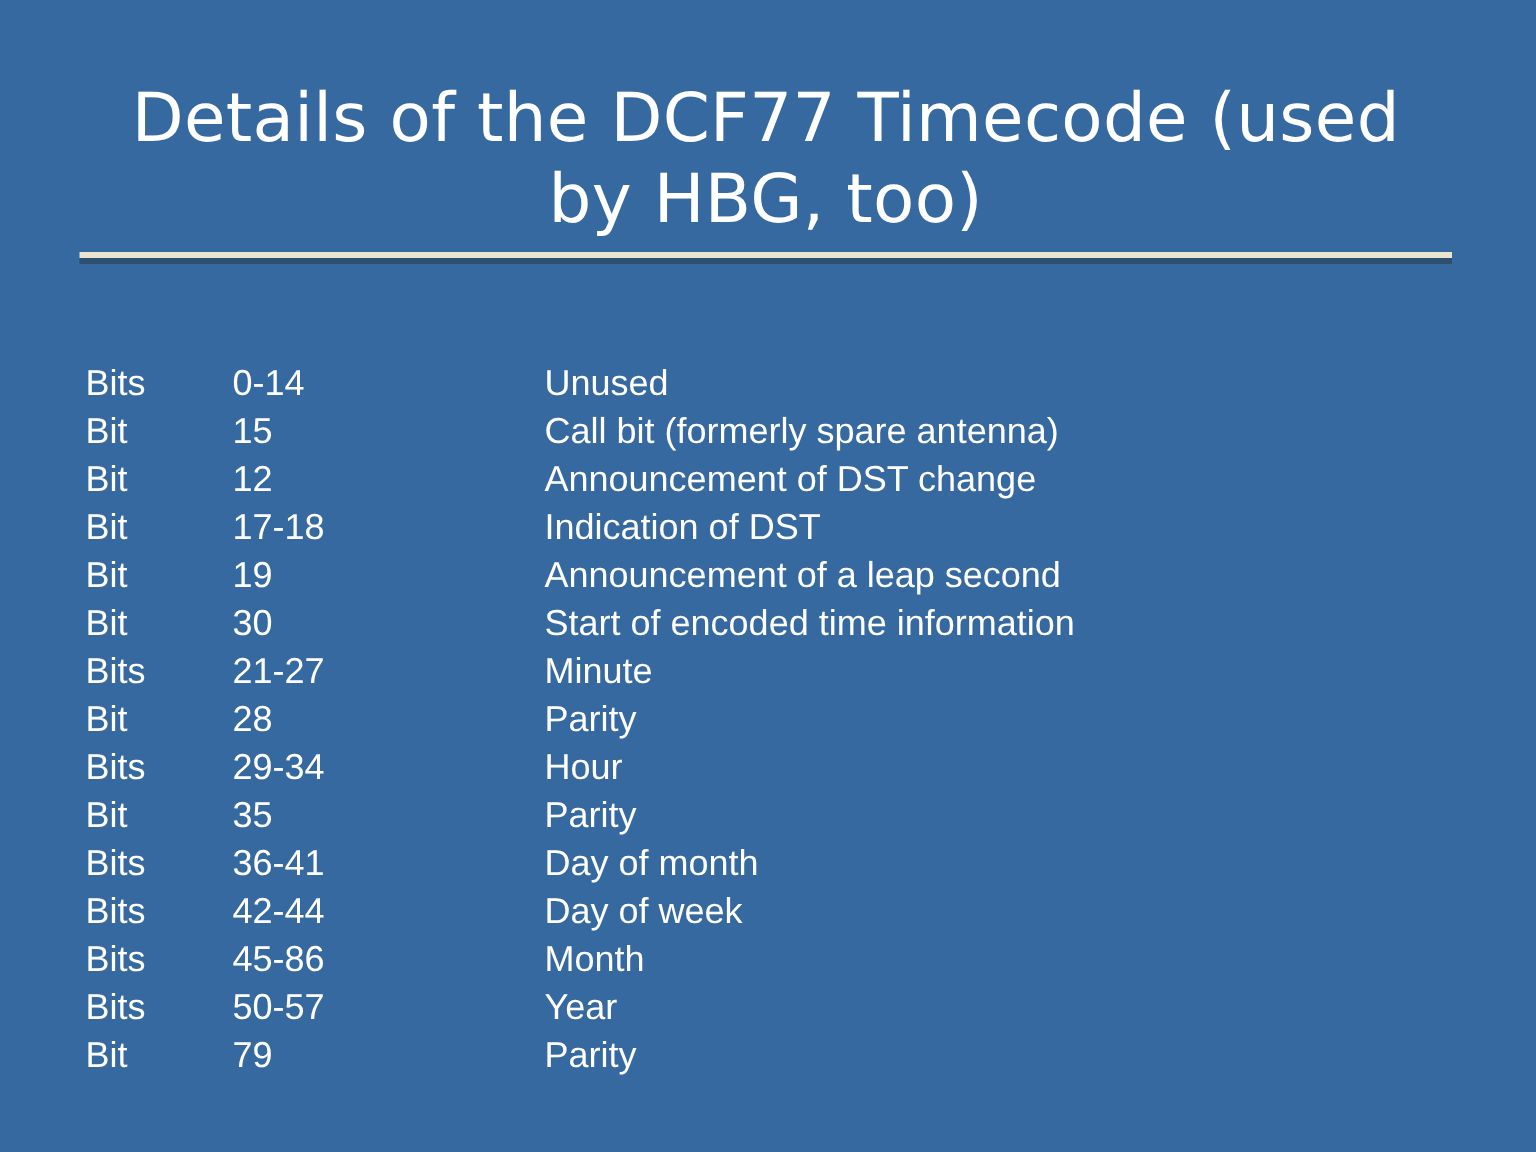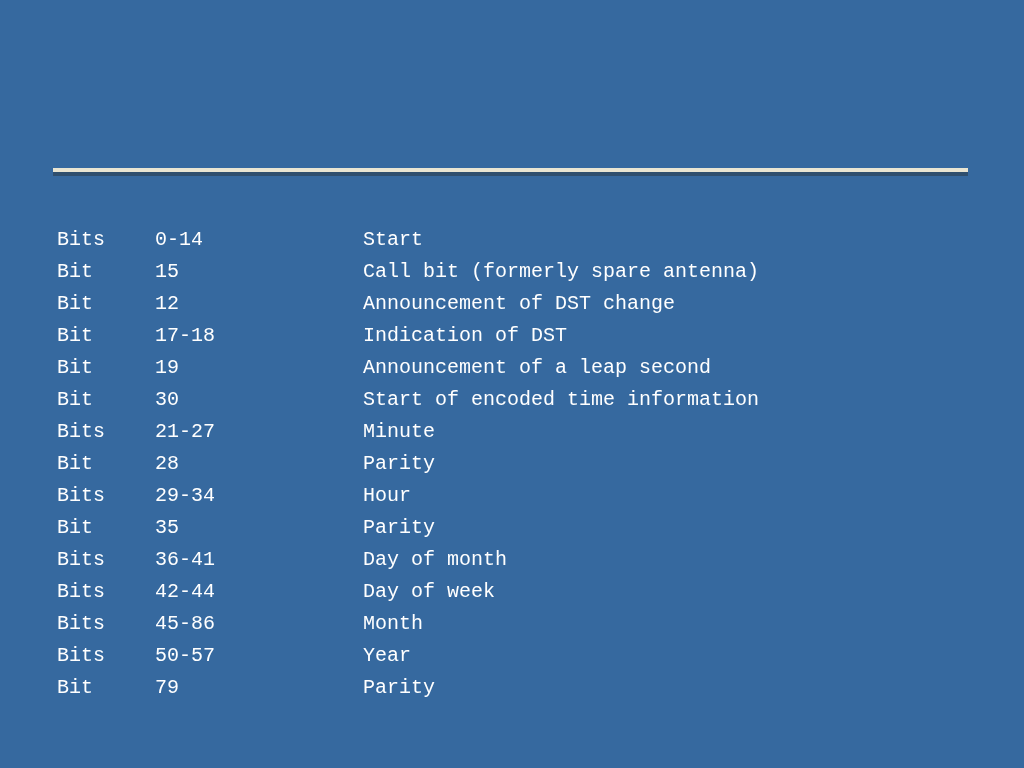"Details of the DCF77 Timecode" div { html: none -> <div> <h1>Details of the DCF77 Timecode (used by HBG, too)</h1> </div> }
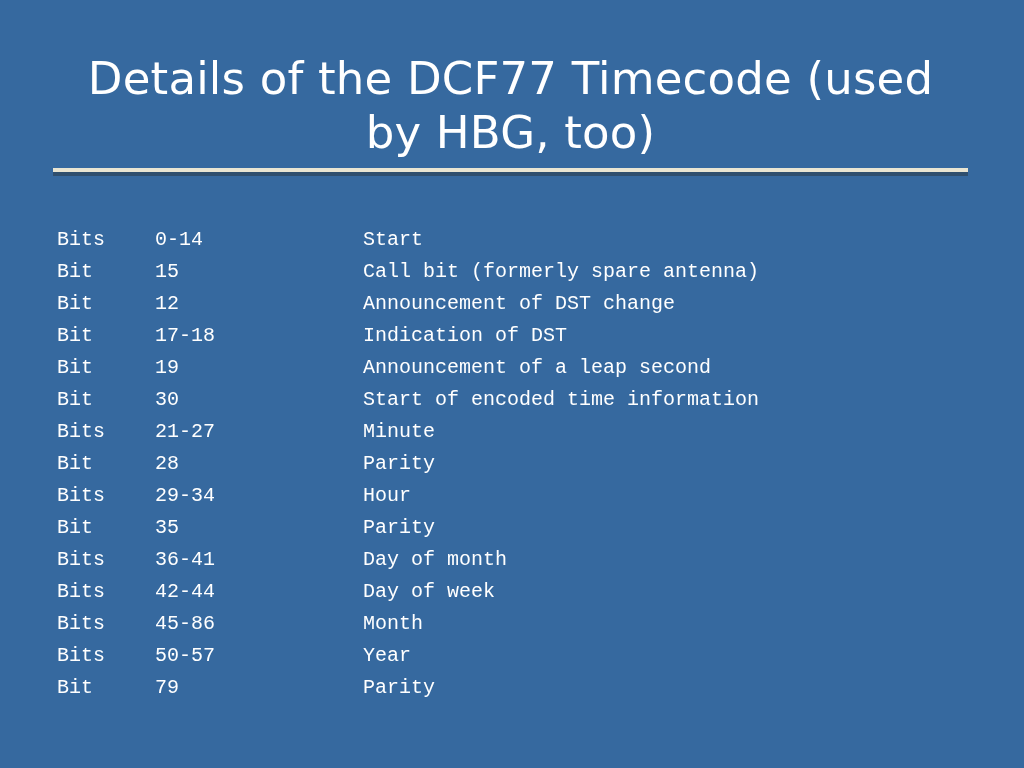"Bits" #bit-table { font-family: Liberation Mono, monospace -> Liberation Sans, sans-serif; font-size: 20px -> 24px; top: 224px -> 240px }
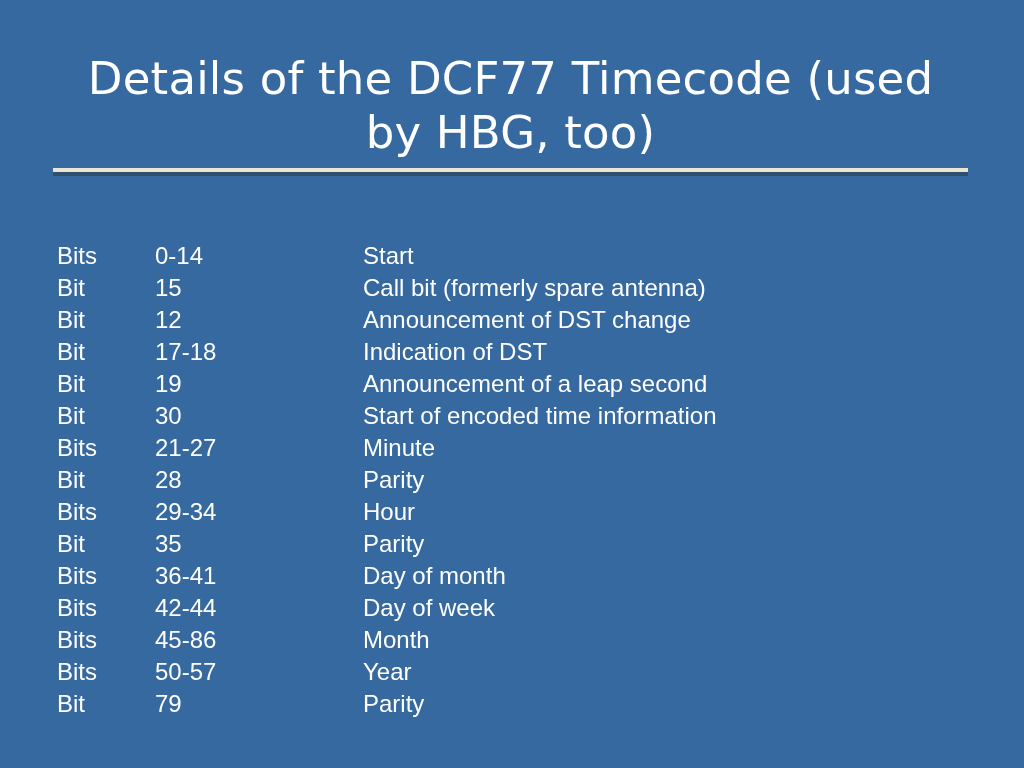"Start" td.col-desc { text: Start -> Unused }
